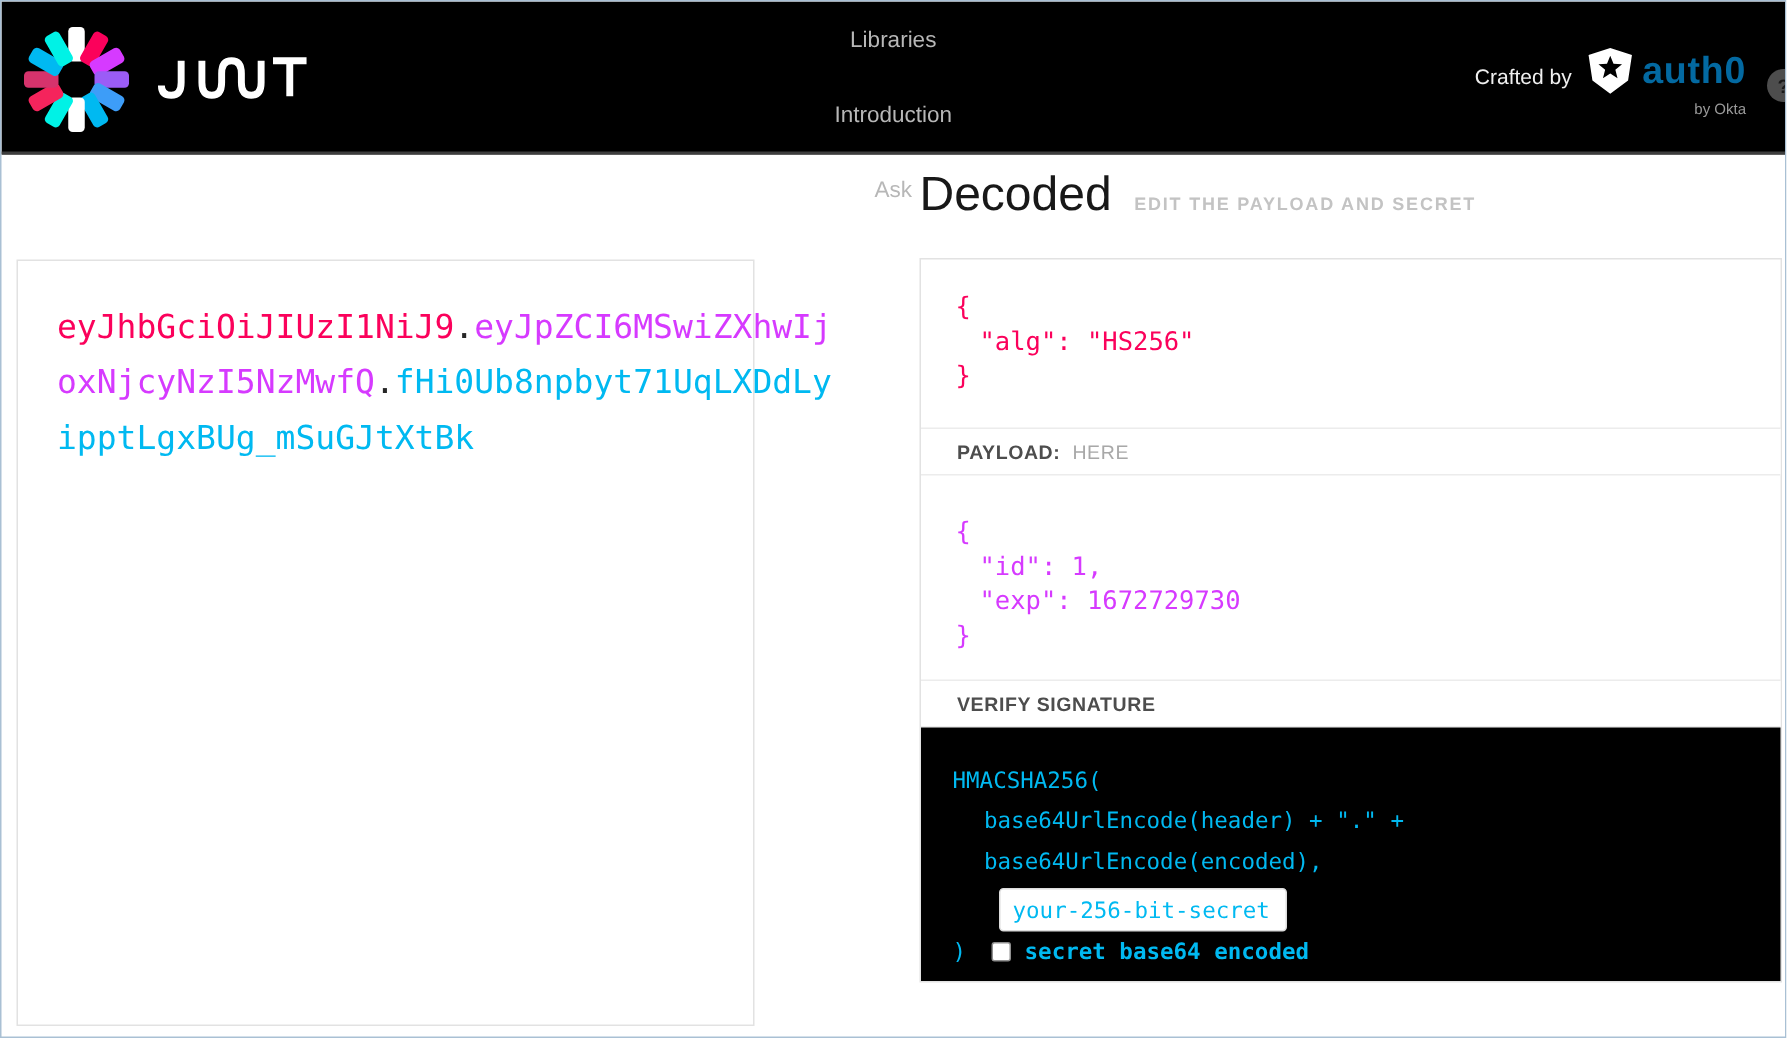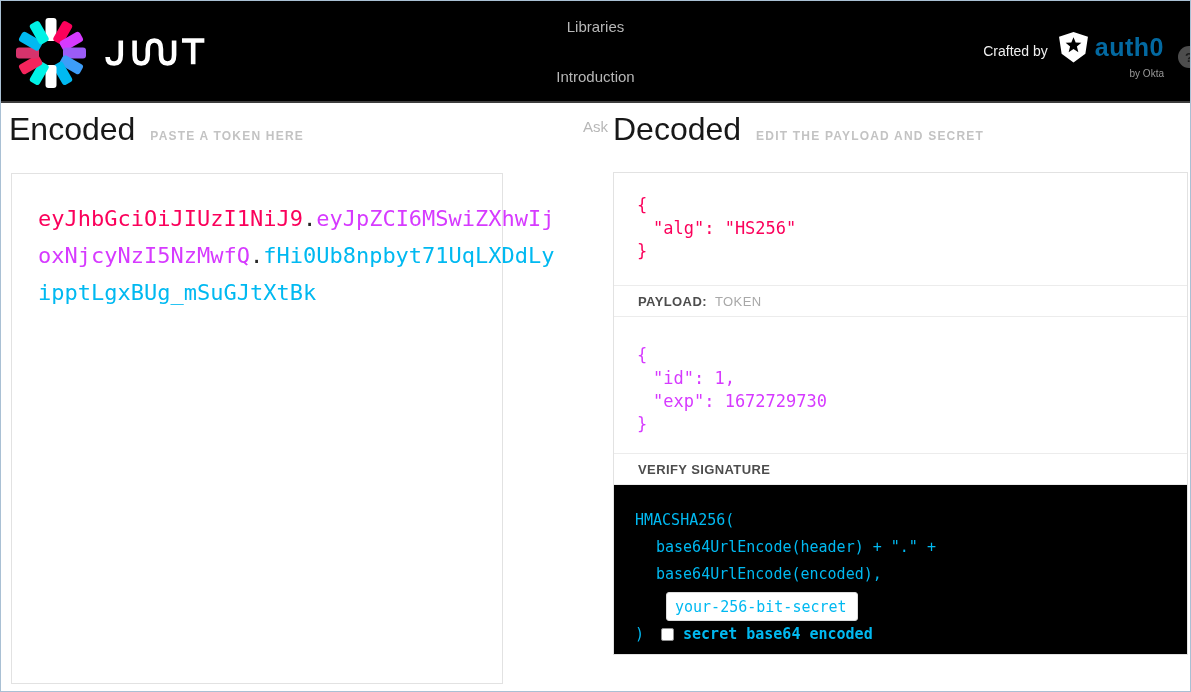"Encoded" div.title-row { html: <div> <h1>Encoded</h1> <span>PASTE A TOKEN HERE</span> </div> -> none }
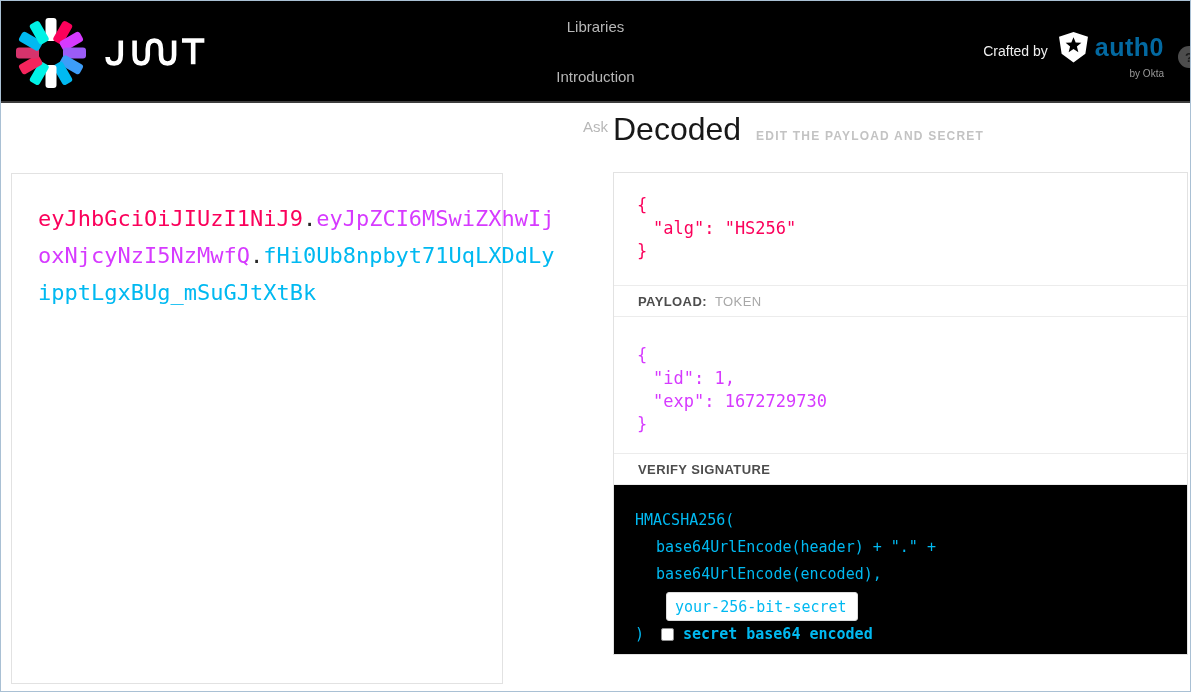"TOKEN" span.lite { text: TOKEN -> HERE }
